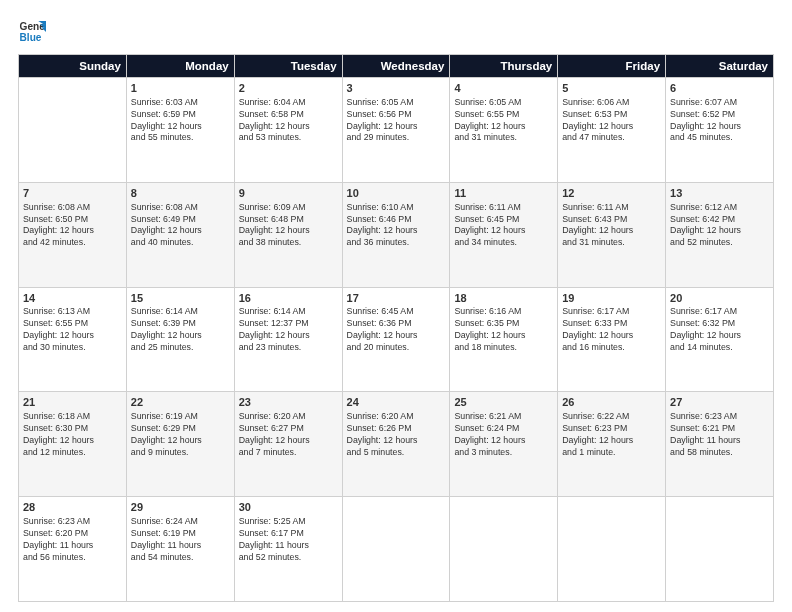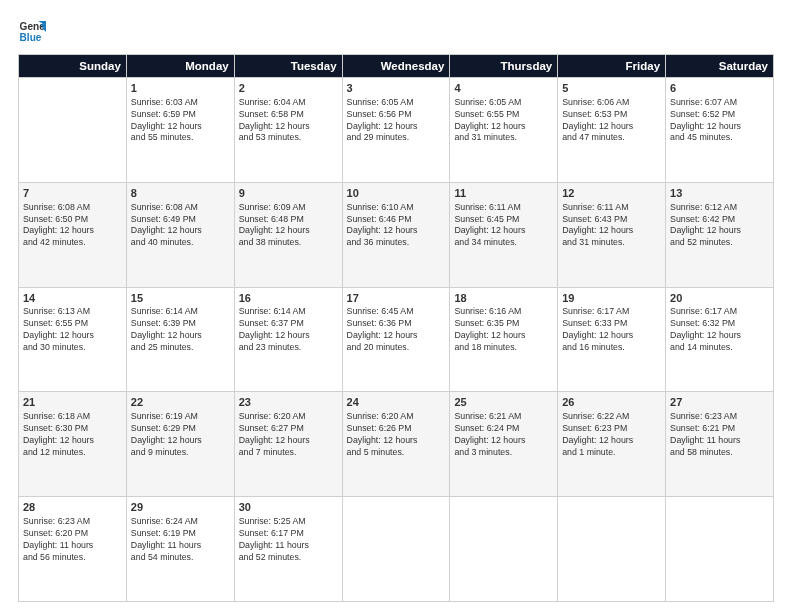"Sunset: 6:37 PM" div { text: 6:37 -> 12:37 }
